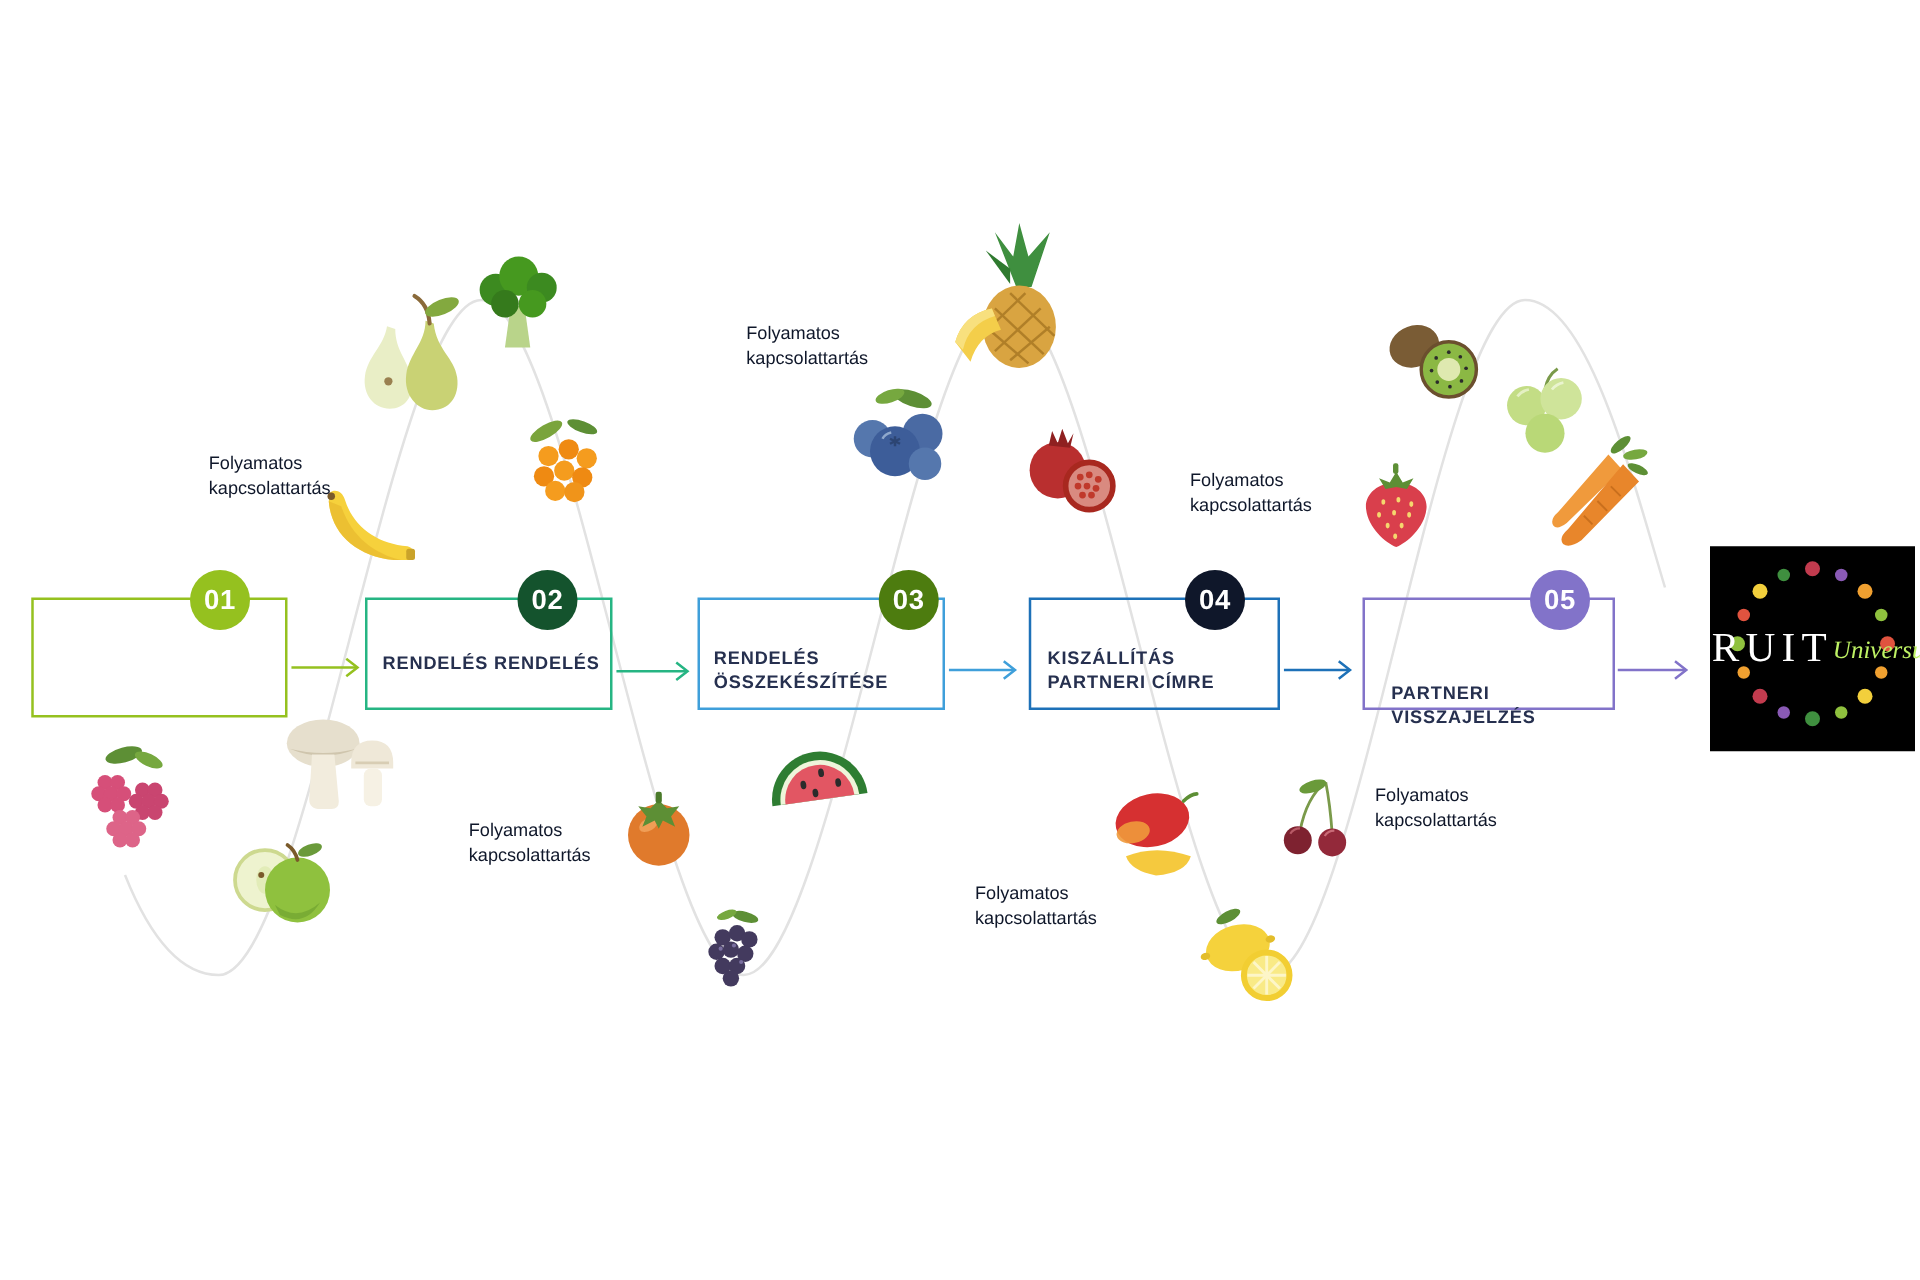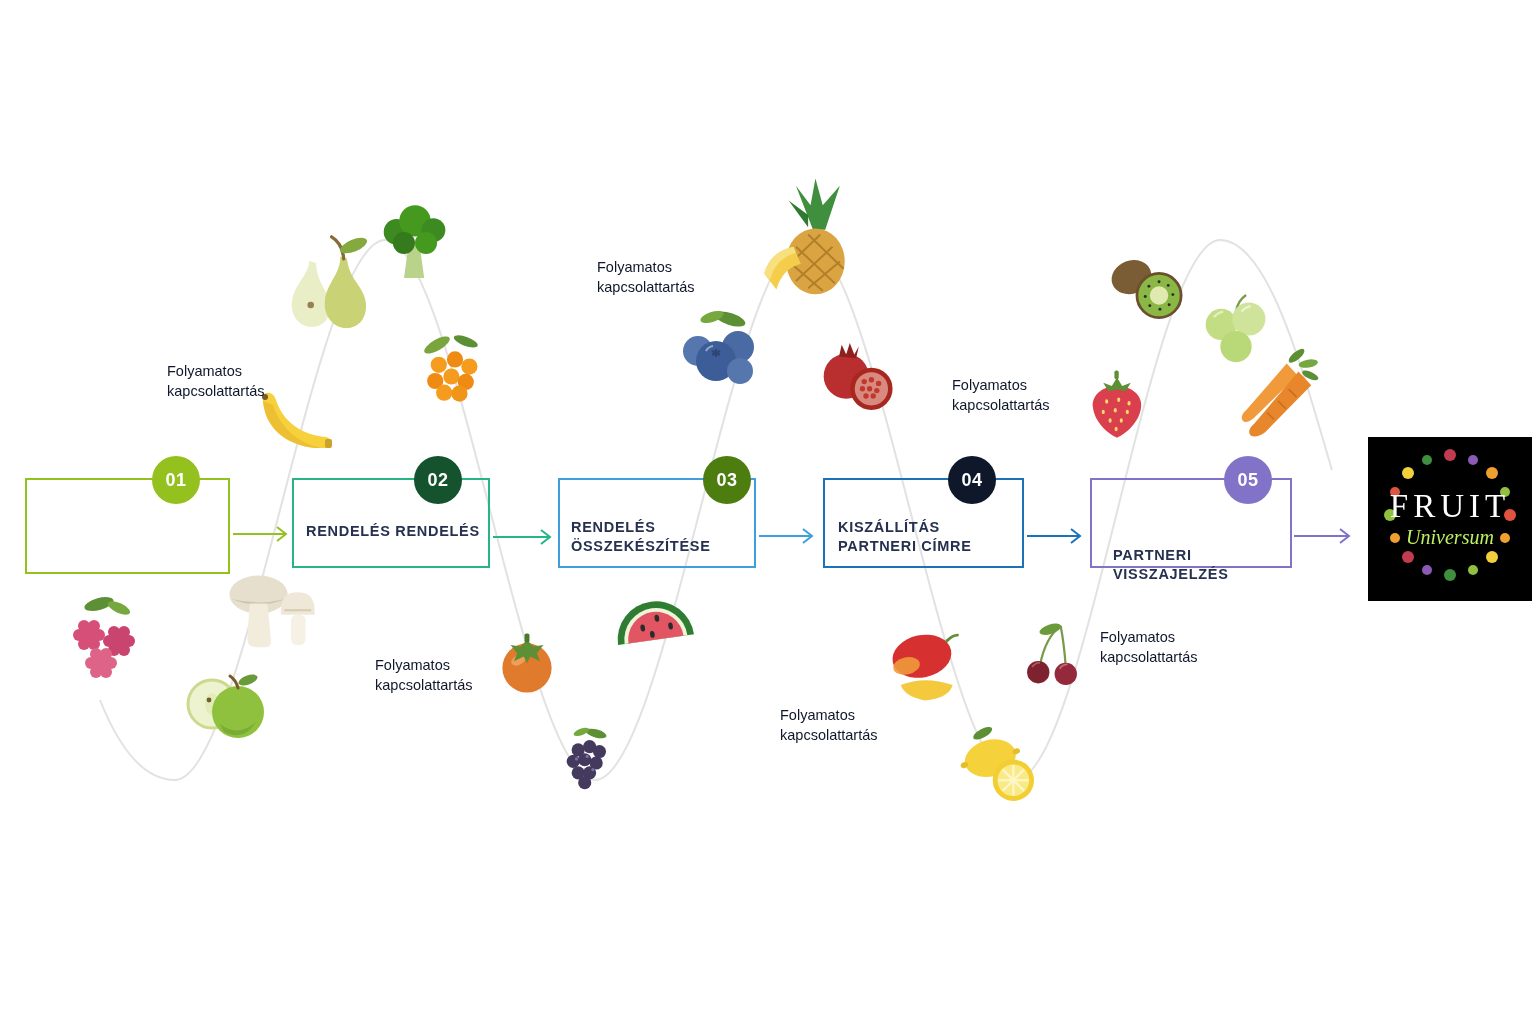"01" .step-circle { font-size: 18px -> 22px }
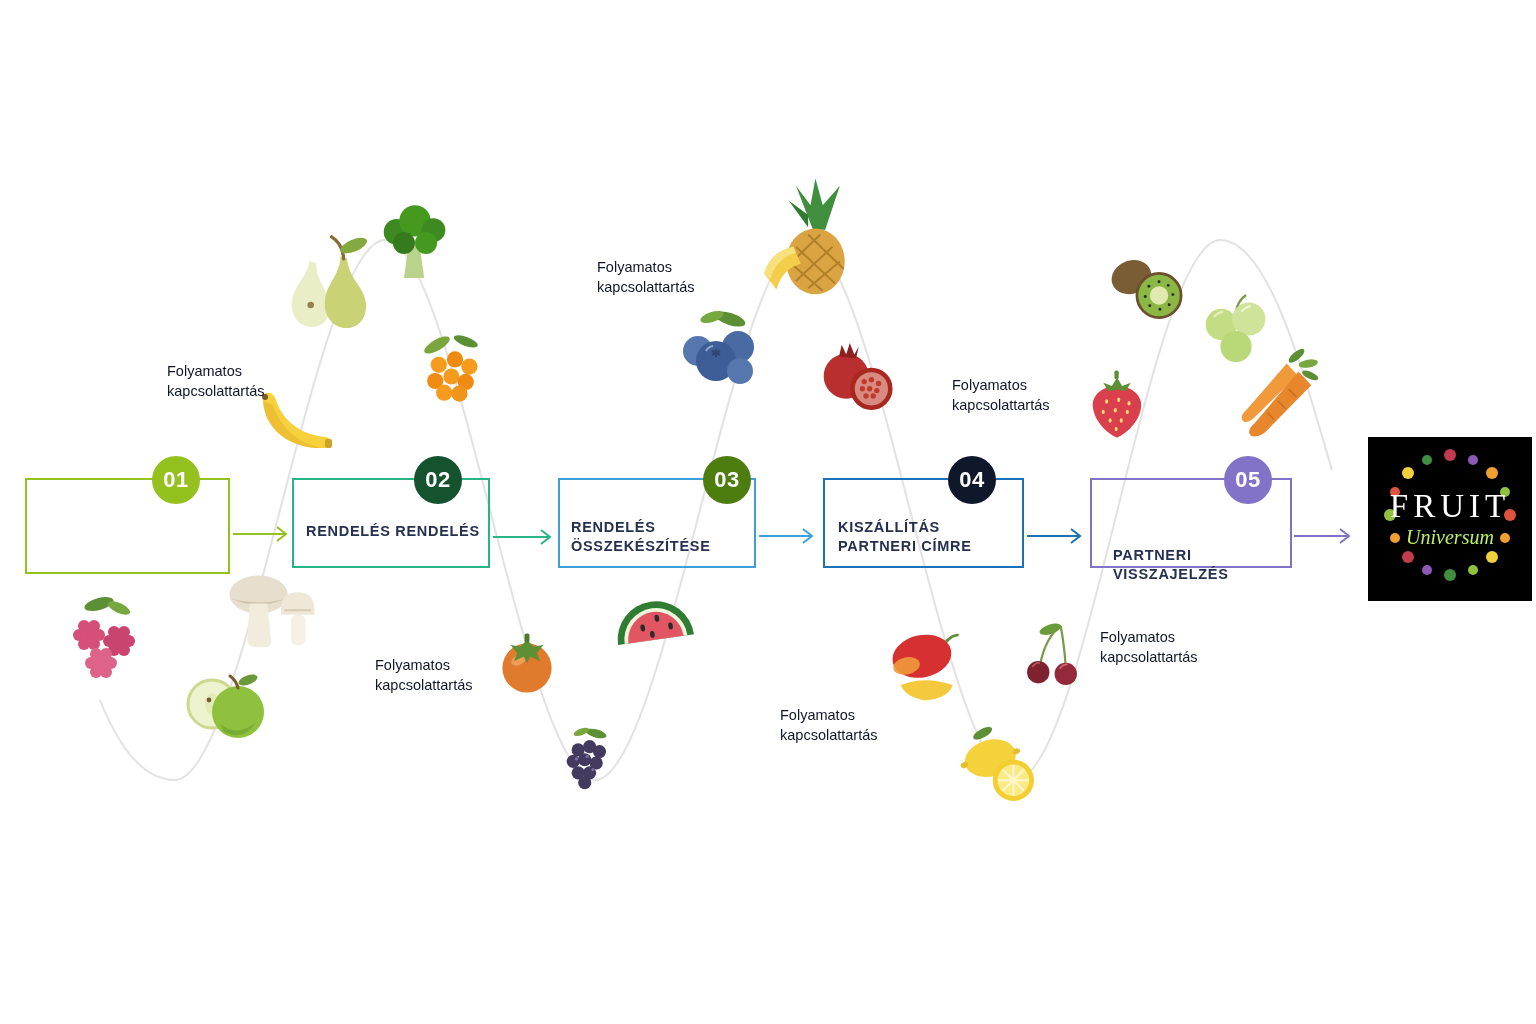"FRUIT" .logo { flex-direction: column -> row }
